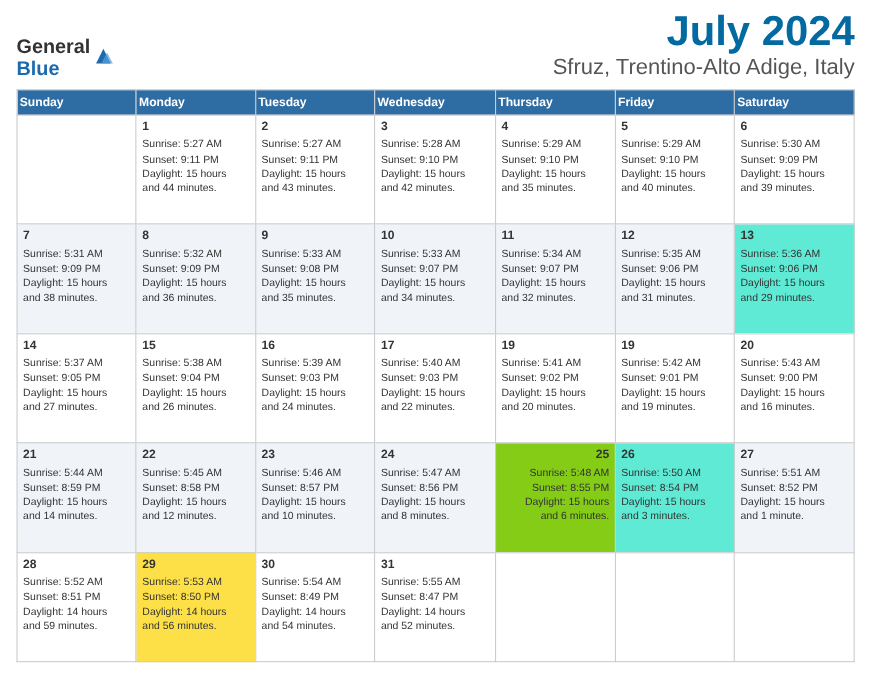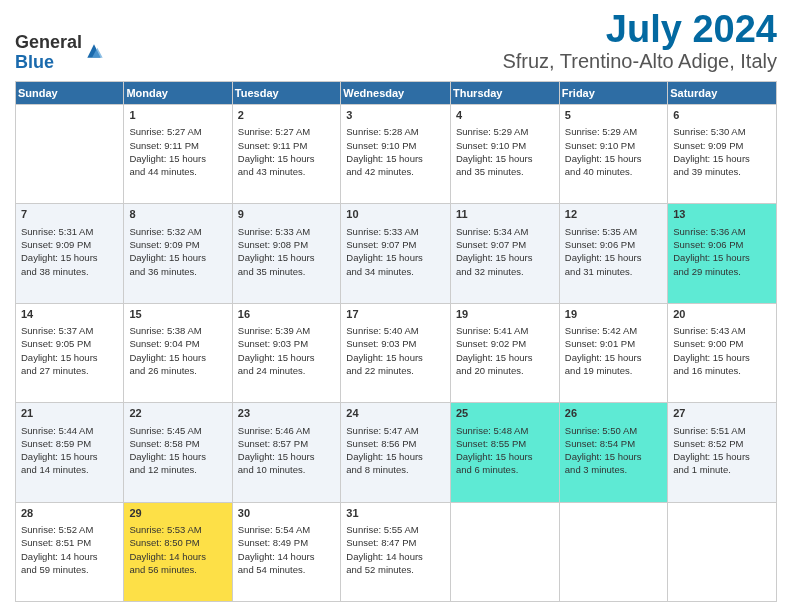"25" td { background: #5eead4 -> #84cc16; text-align: none -> right }
